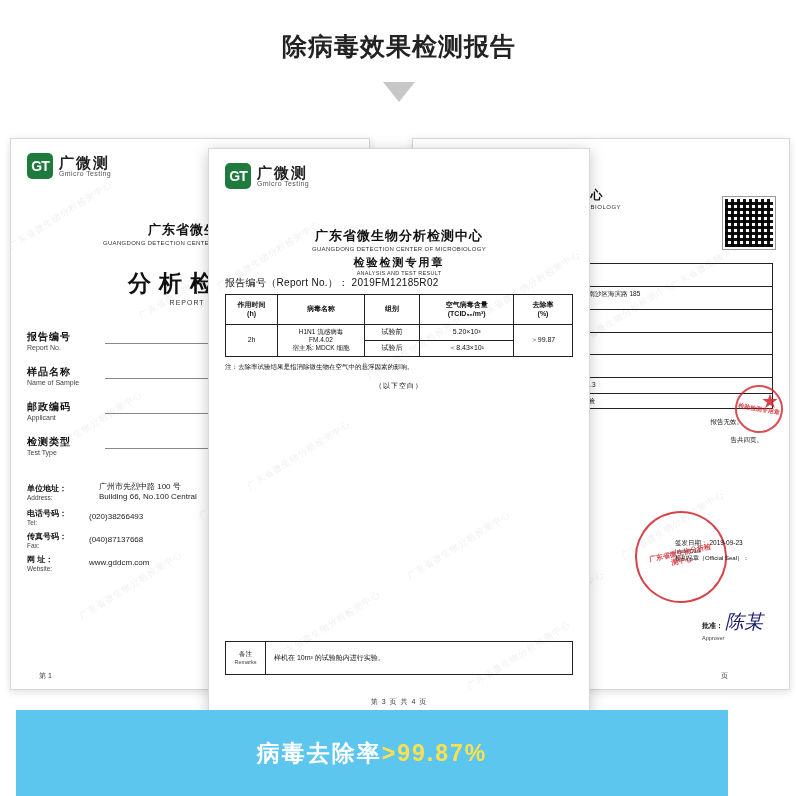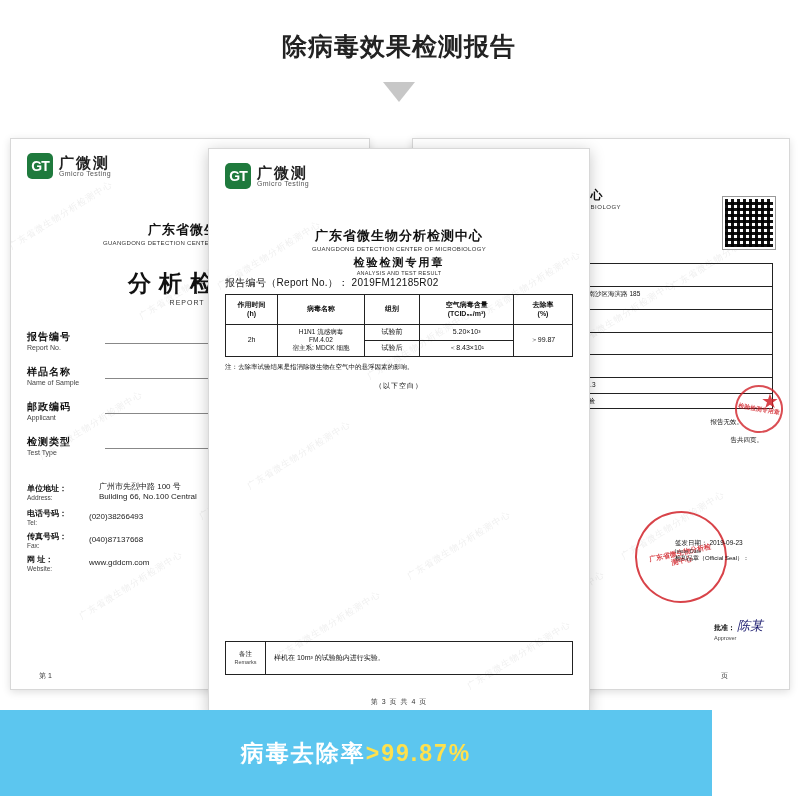"陈某" .handwriting { font-size: 13px -> 19px }
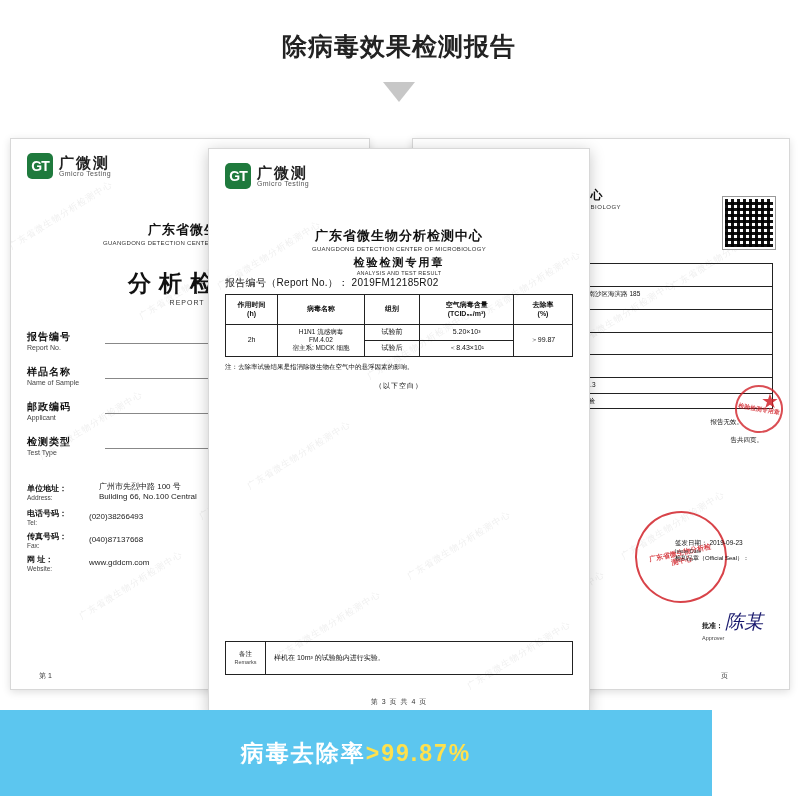"病毒去除率>99.87%" .footer-band { left: 0 -> 16px }
